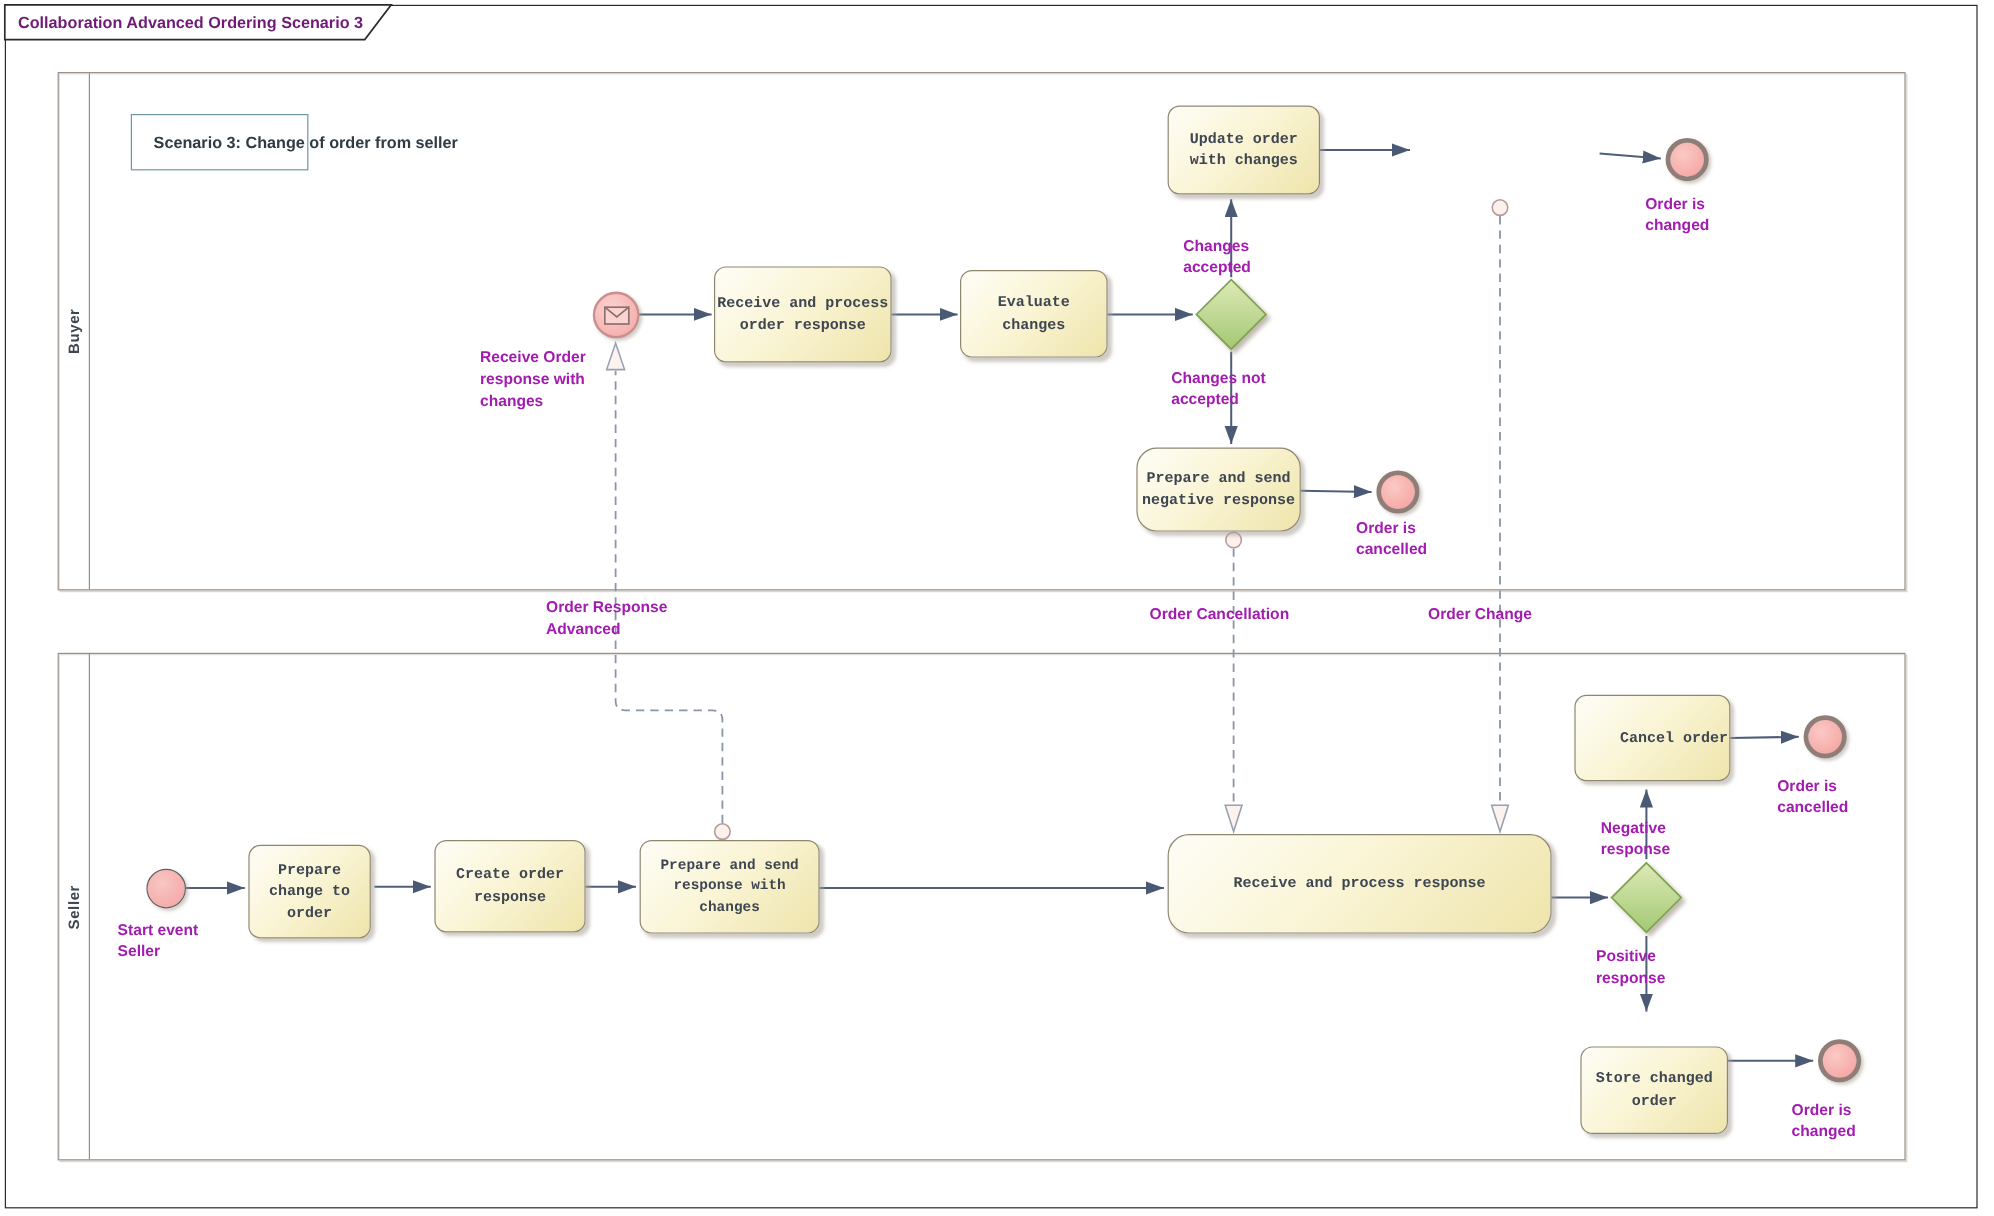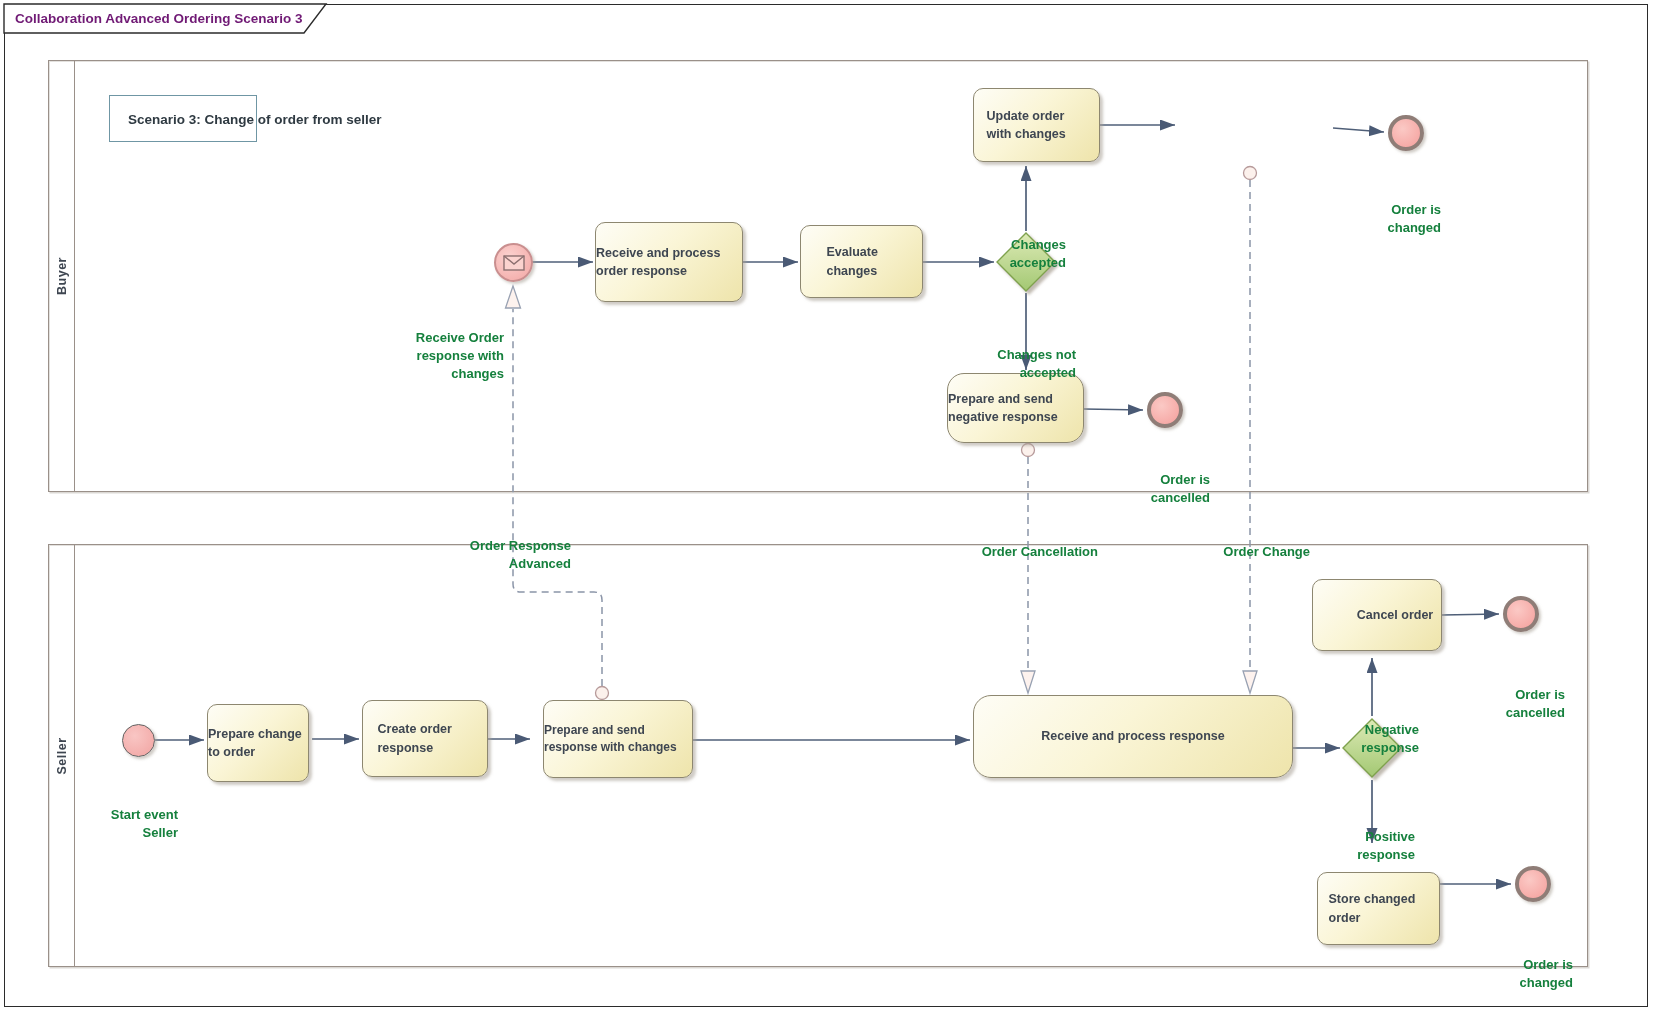"Update order with changes" .task { font-family: none -> Liberation Mono, monospace; text-align: none -> center }
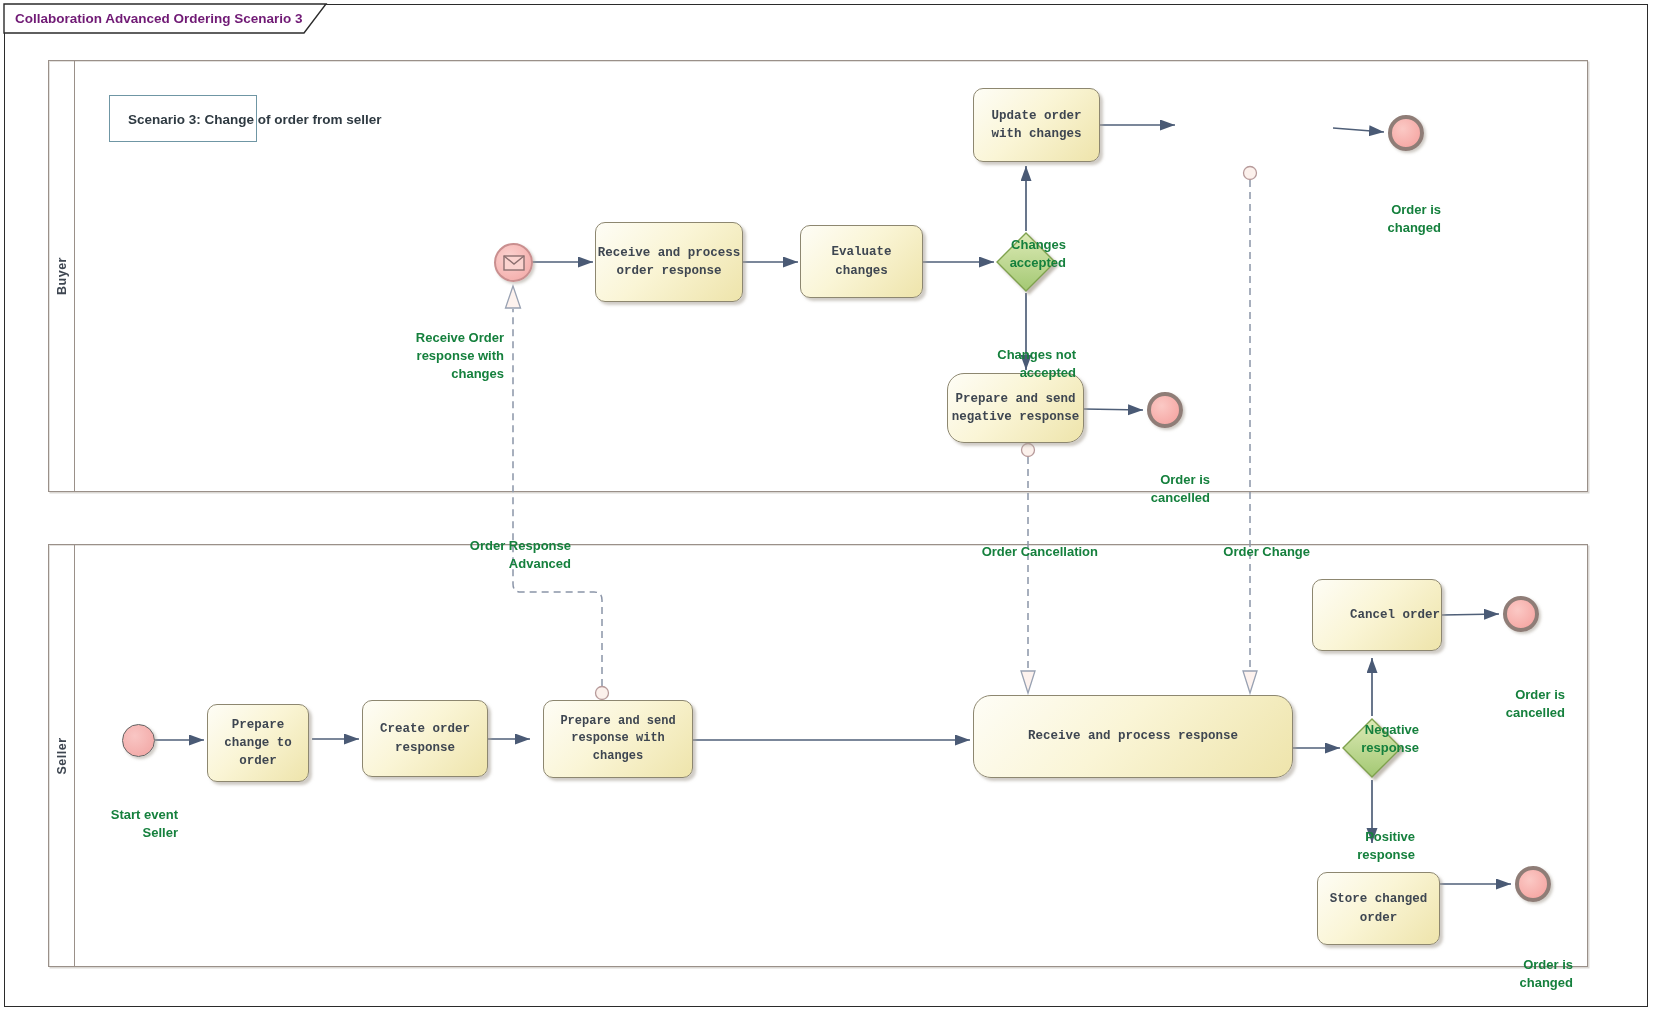"Order is changed" .lbl { color: #15803d -> #a21caf; margin-top: 40px -> none; text-align: right -> left }
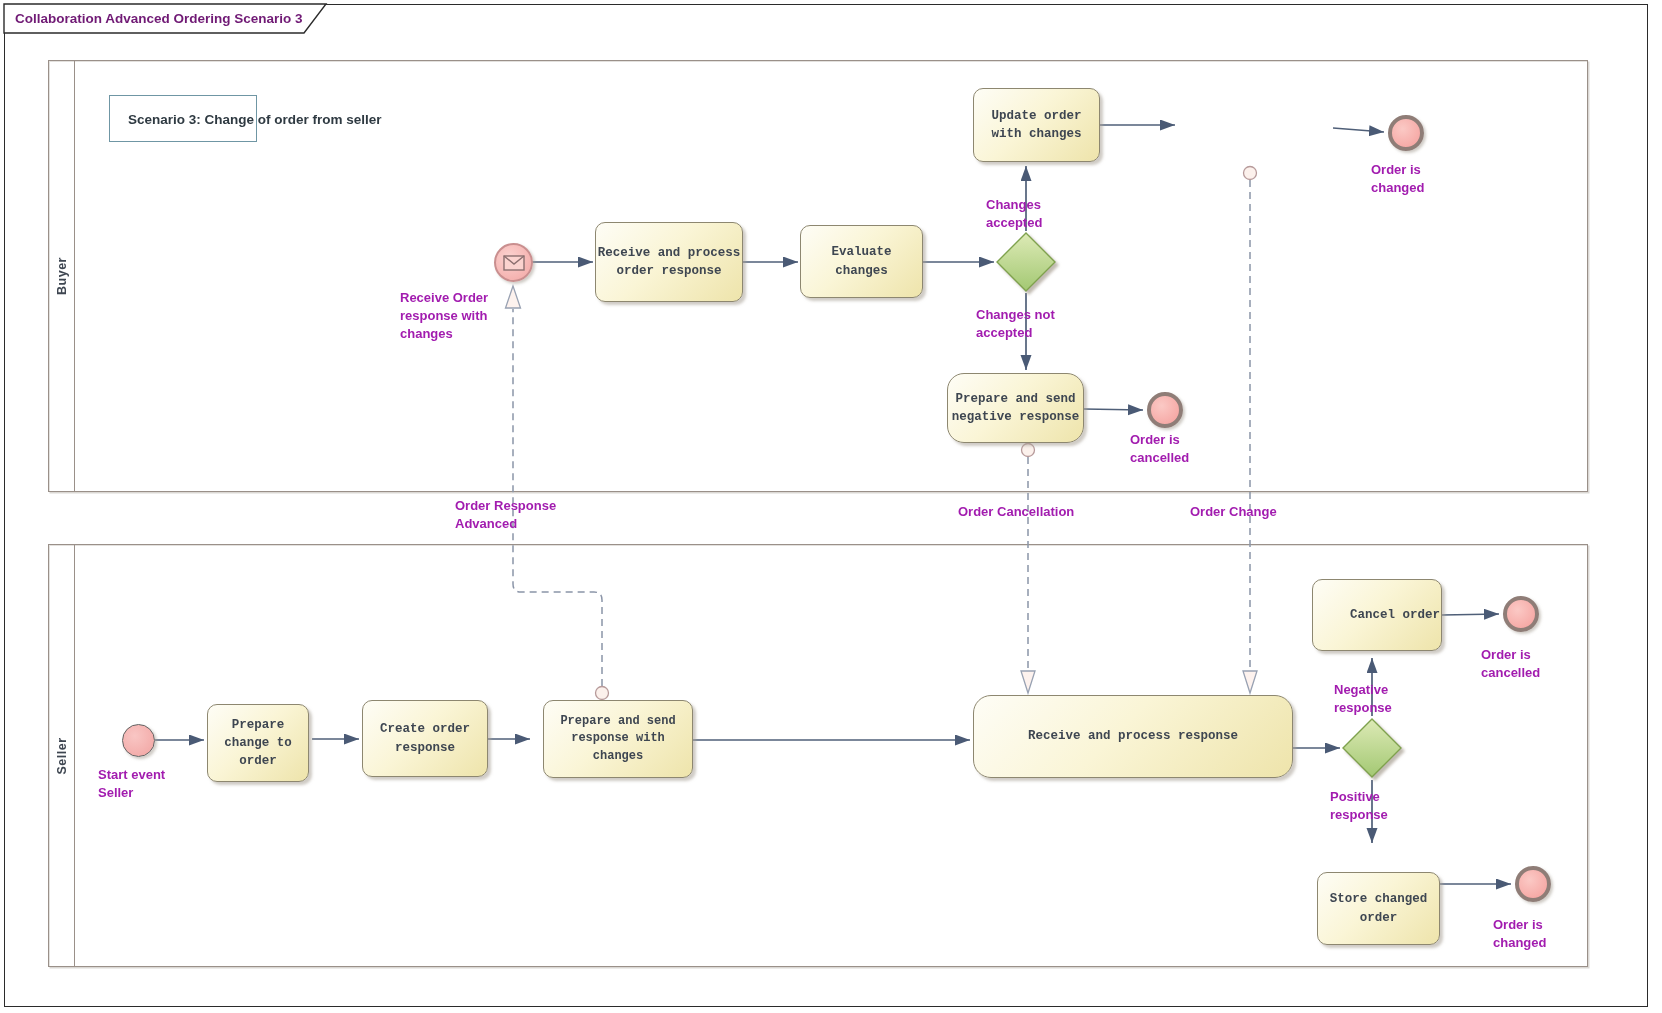"Prepare and send response with" .tight { margin-left: 10px -> none }
